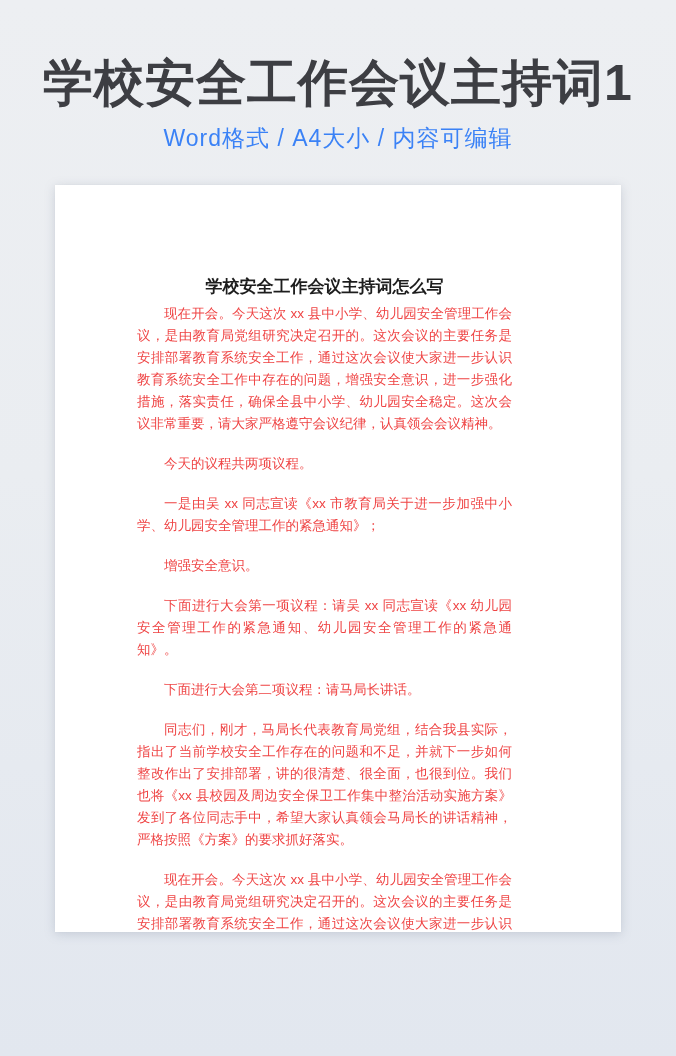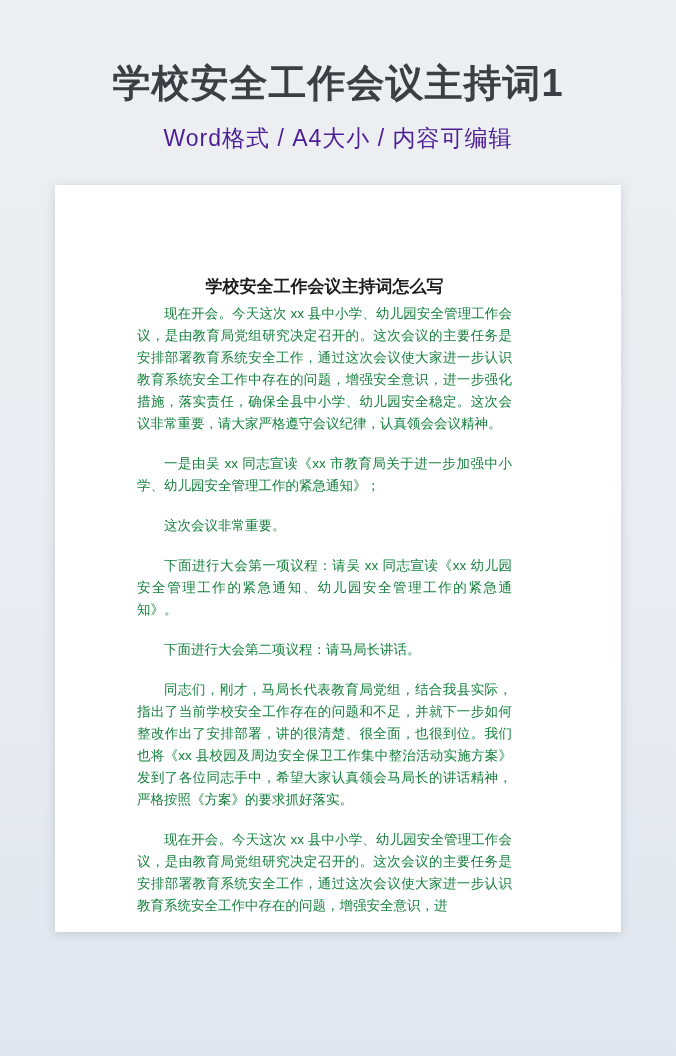"学校安全工作会议主持词1" .main-title { font-size: 38px -> 50px }
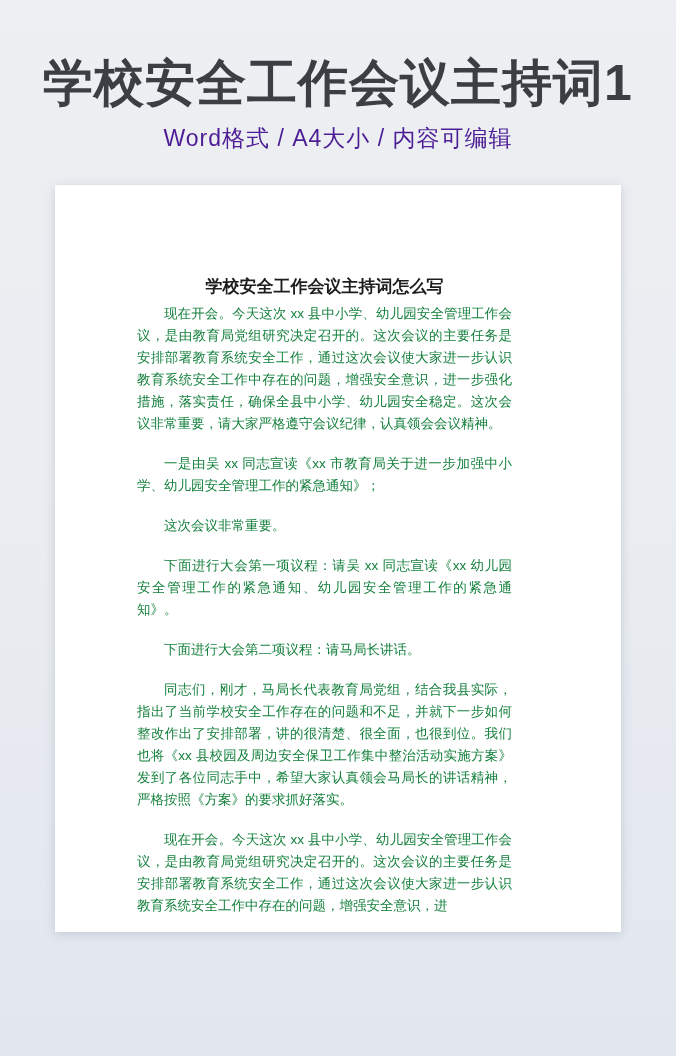"Word格式 / A4大小 / 内容可编辑" .subtitle { color: #4c1d95 -> #3b82f6 }
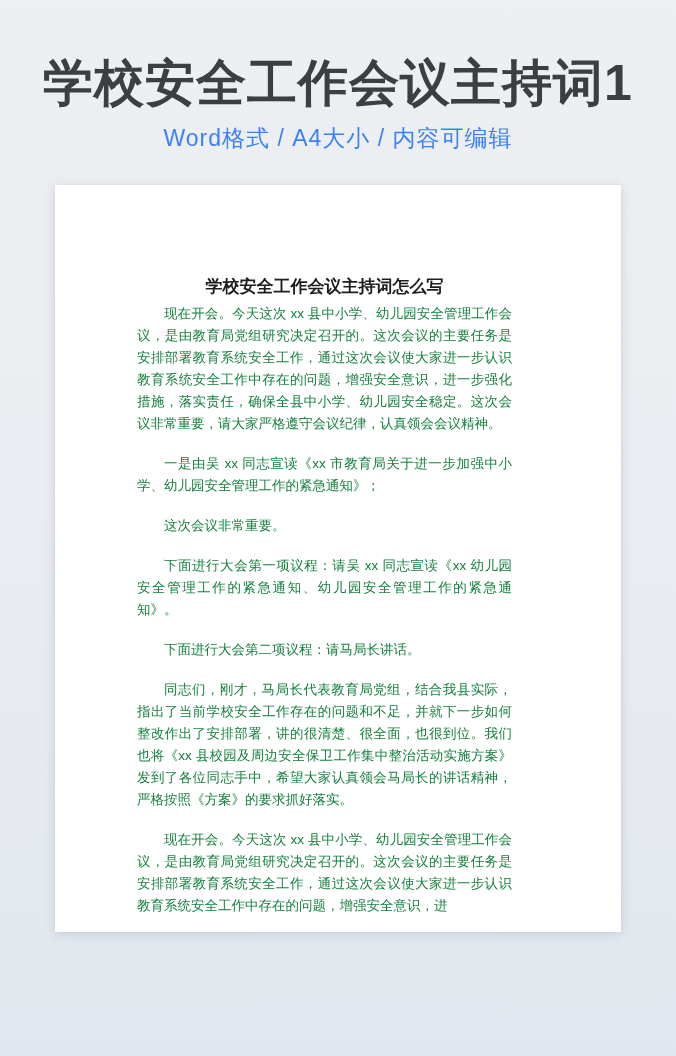"现在开会。今天这次 xx" .doc-body p { color: #15803d -> #ef4444 }
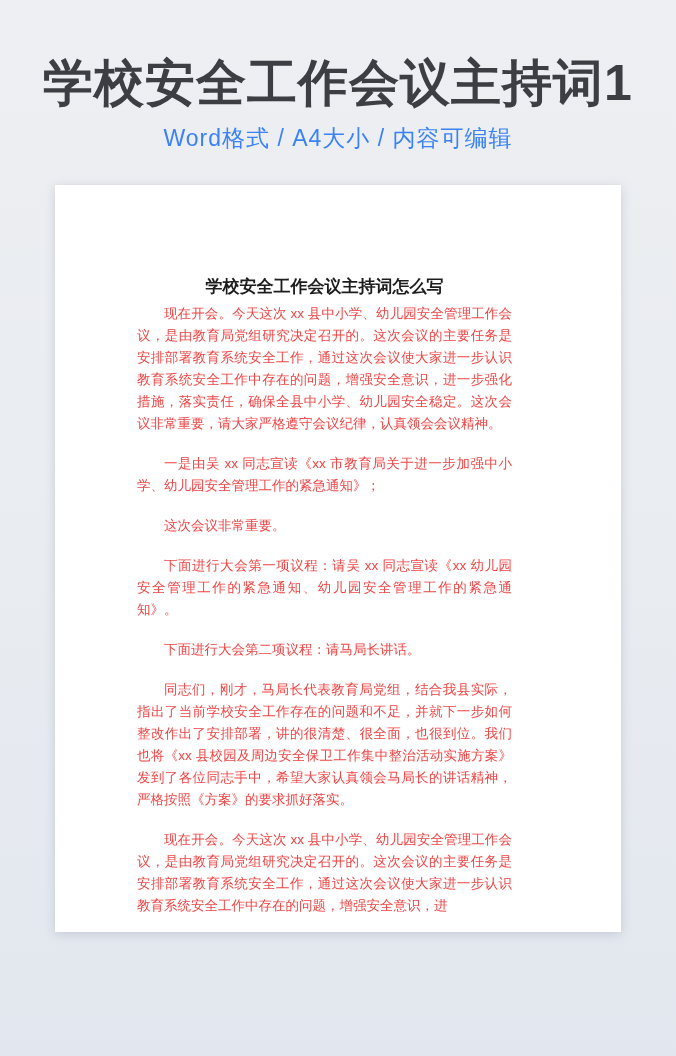"今天的议程共两项议程。" p { html: none -> <p>今天的议程共两项议程。</p> }
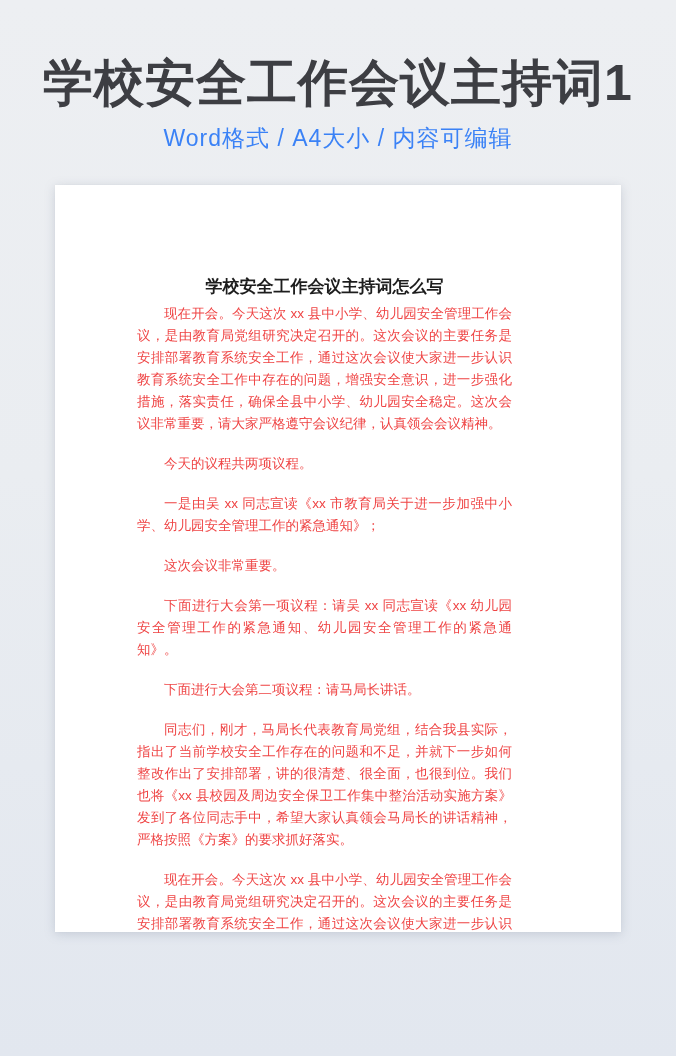"这次会议非常重要。" p { text: 这次会议非常重要 -> 增强安全意识 }
